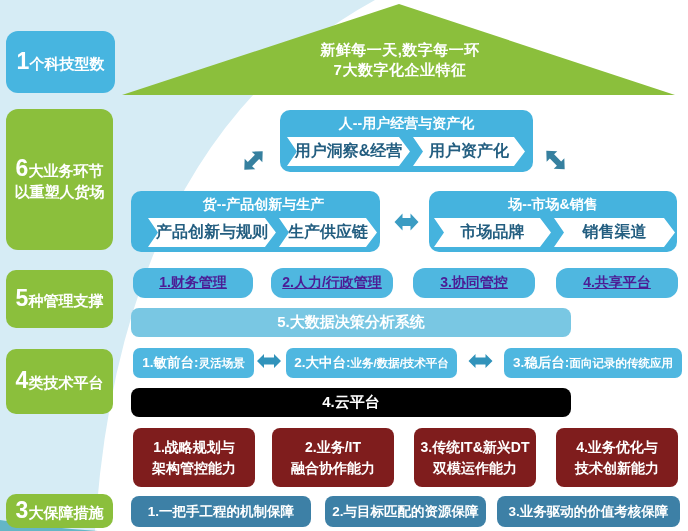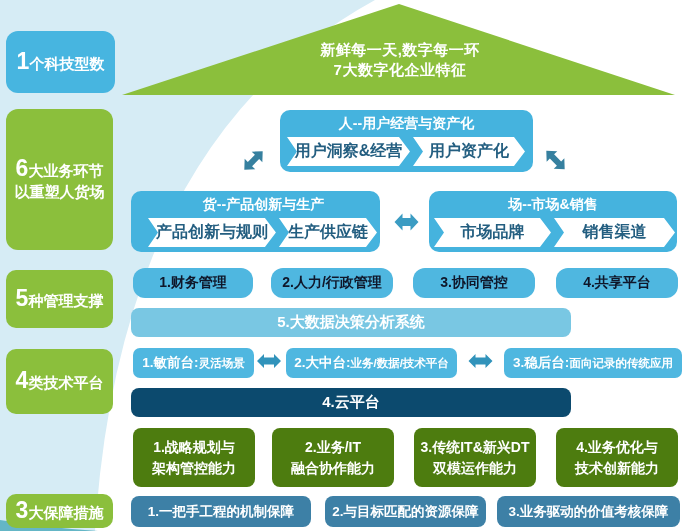"1.财务管理" .pill { color: #0f172a -> #4c1d95; text-decoration: none -> underline }
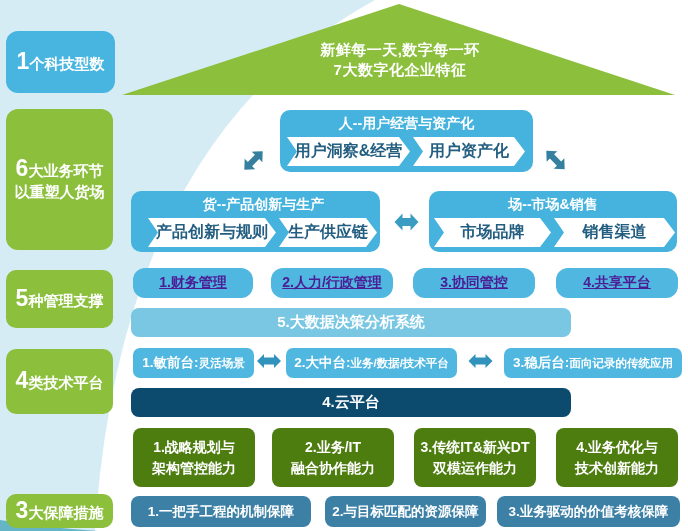"4.云平台" .bar.teal { background: #0c4a6e -> #000000 }
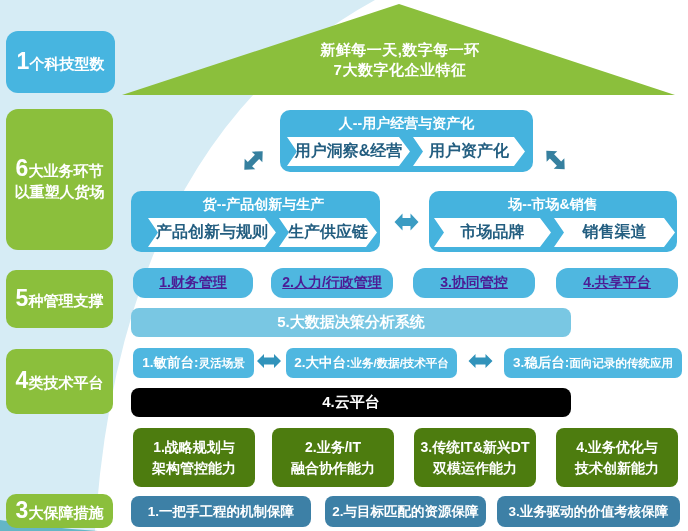"1.战略规划与" .cap { background: #4d7c0f -> #7f1d1d }
